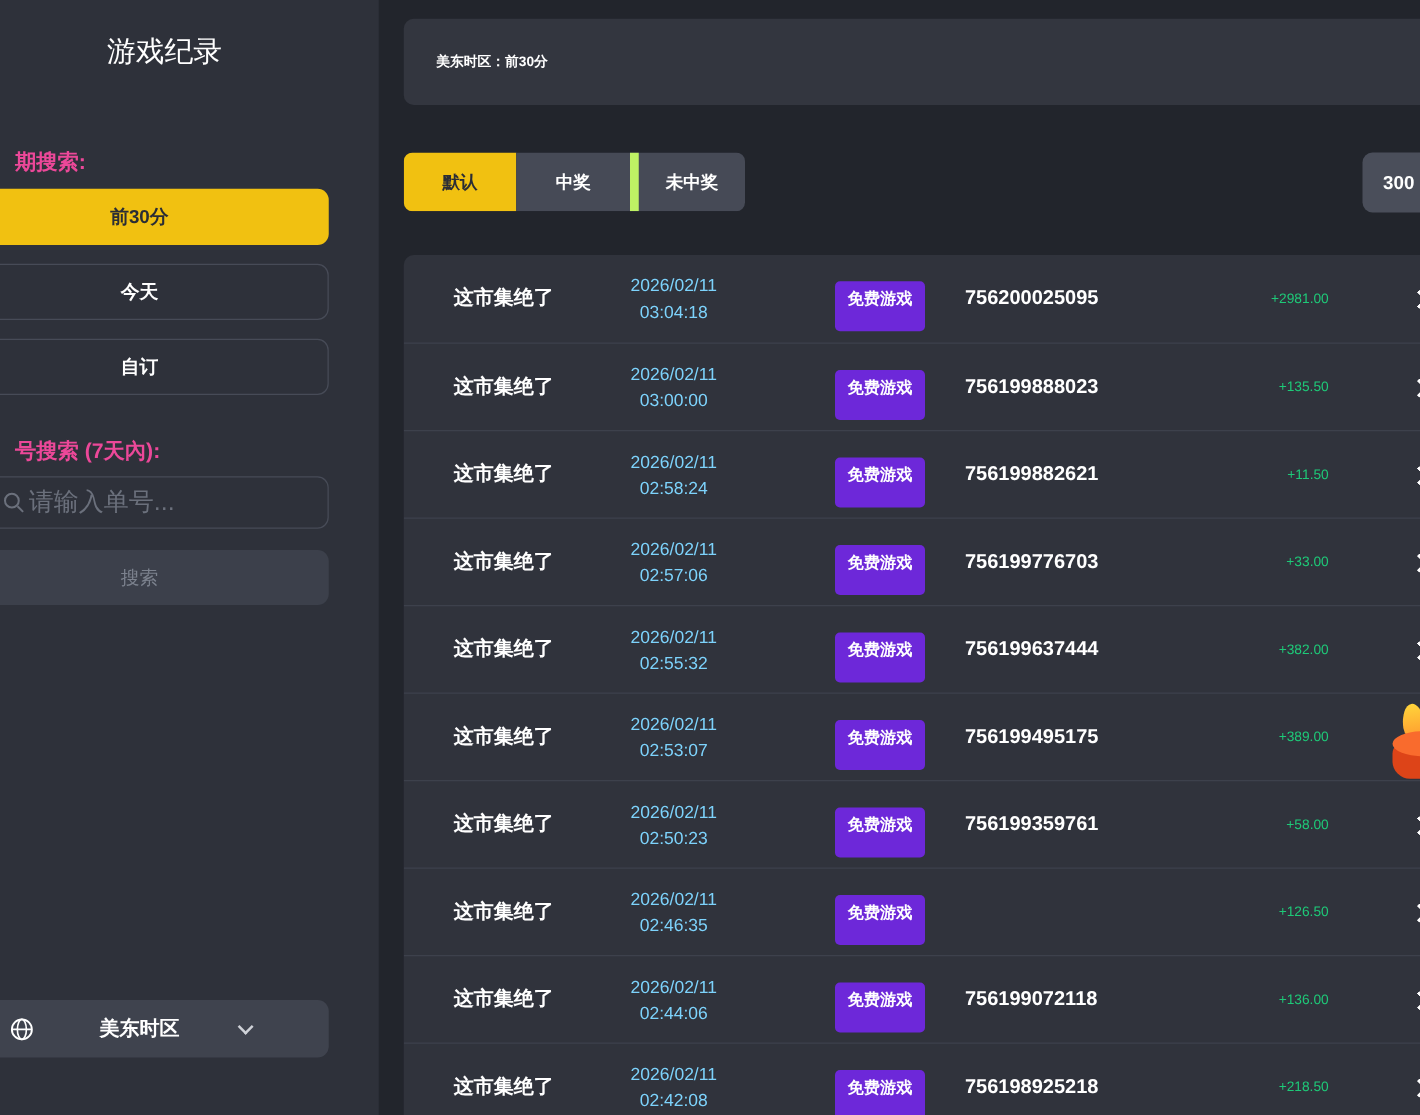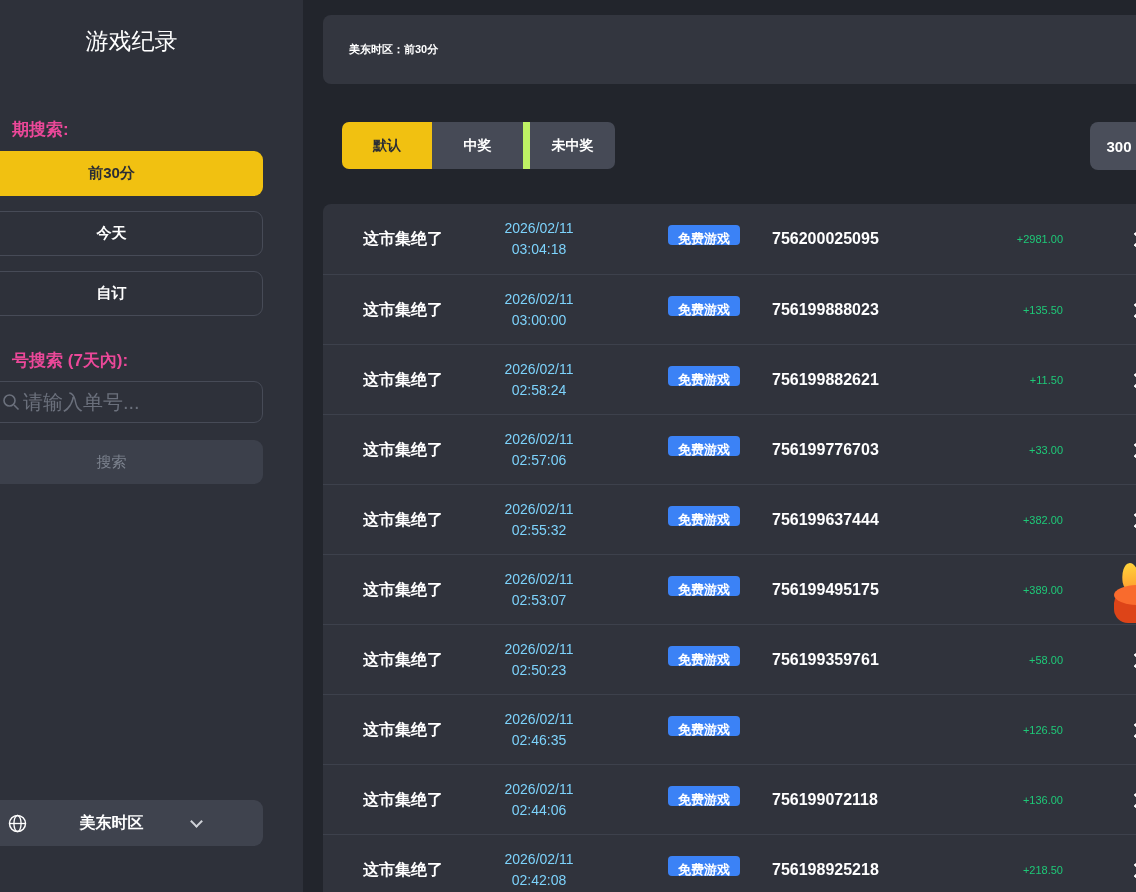"默认" .tabs { left: 342px -> 323px }
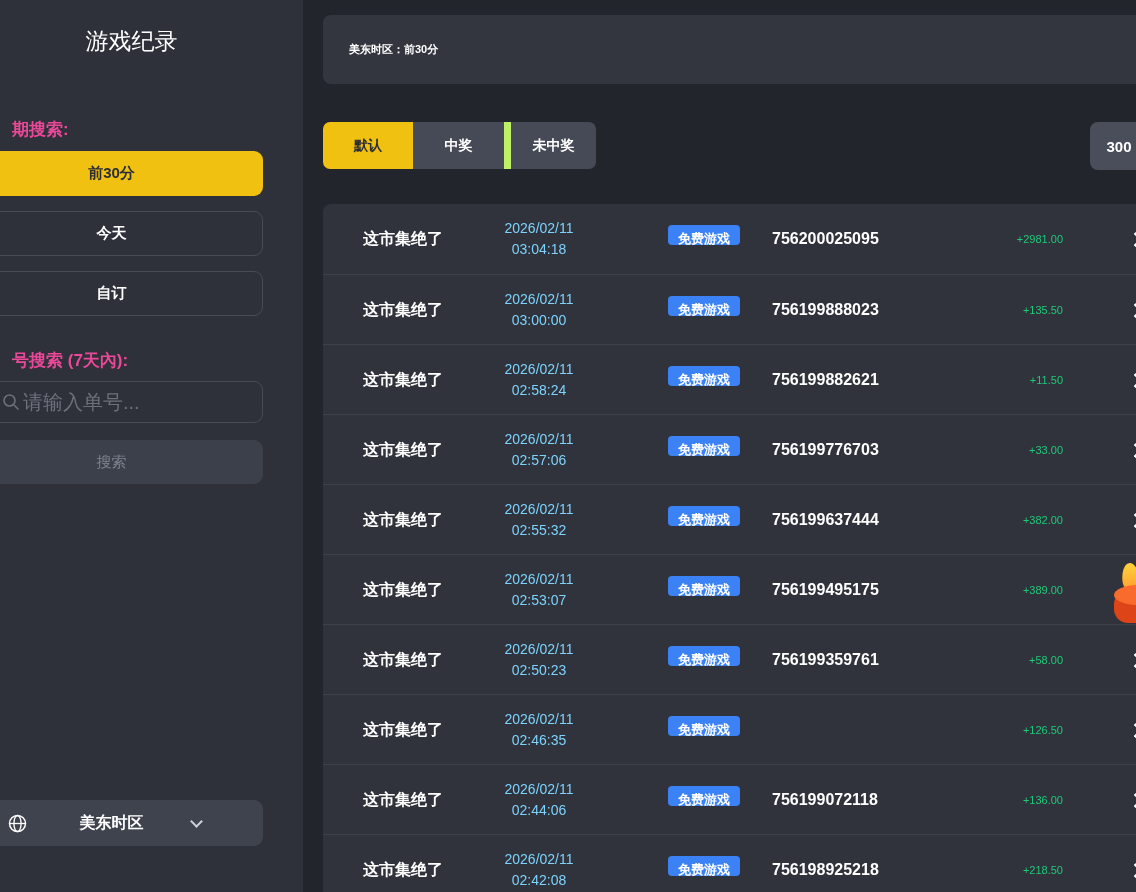"免费游戏" .rec-badge { background: #3b82f6 -> #6d28d9; height: 20px -> 40px }
